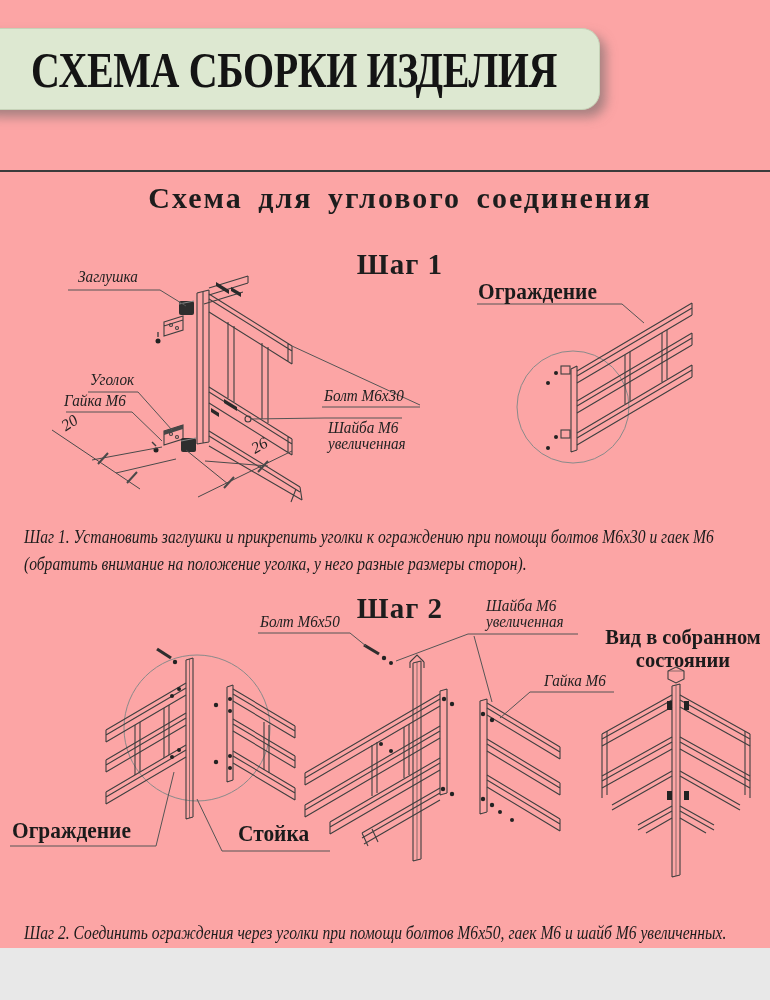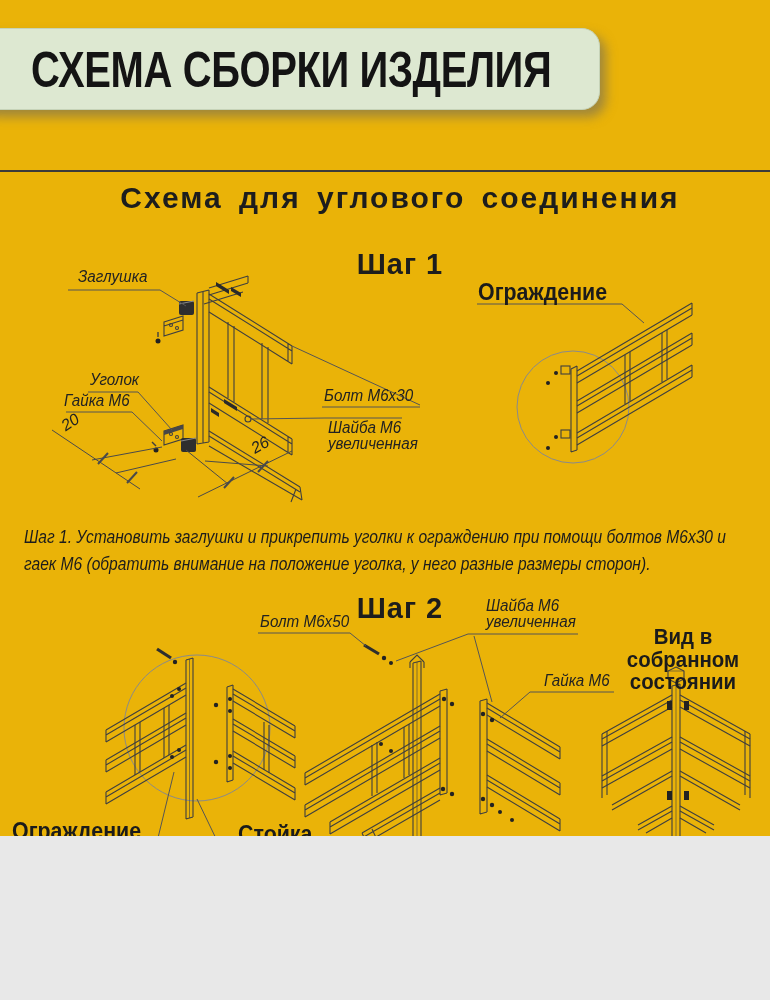"СХЕМА СБОРКИ ИЗДЕЛИЯ" .page { background: #eab308 -> #fca5a5; font-family: Liberation Sans, sans-serif -> Liberation Serif, serif; height: 836px -> 948px }
